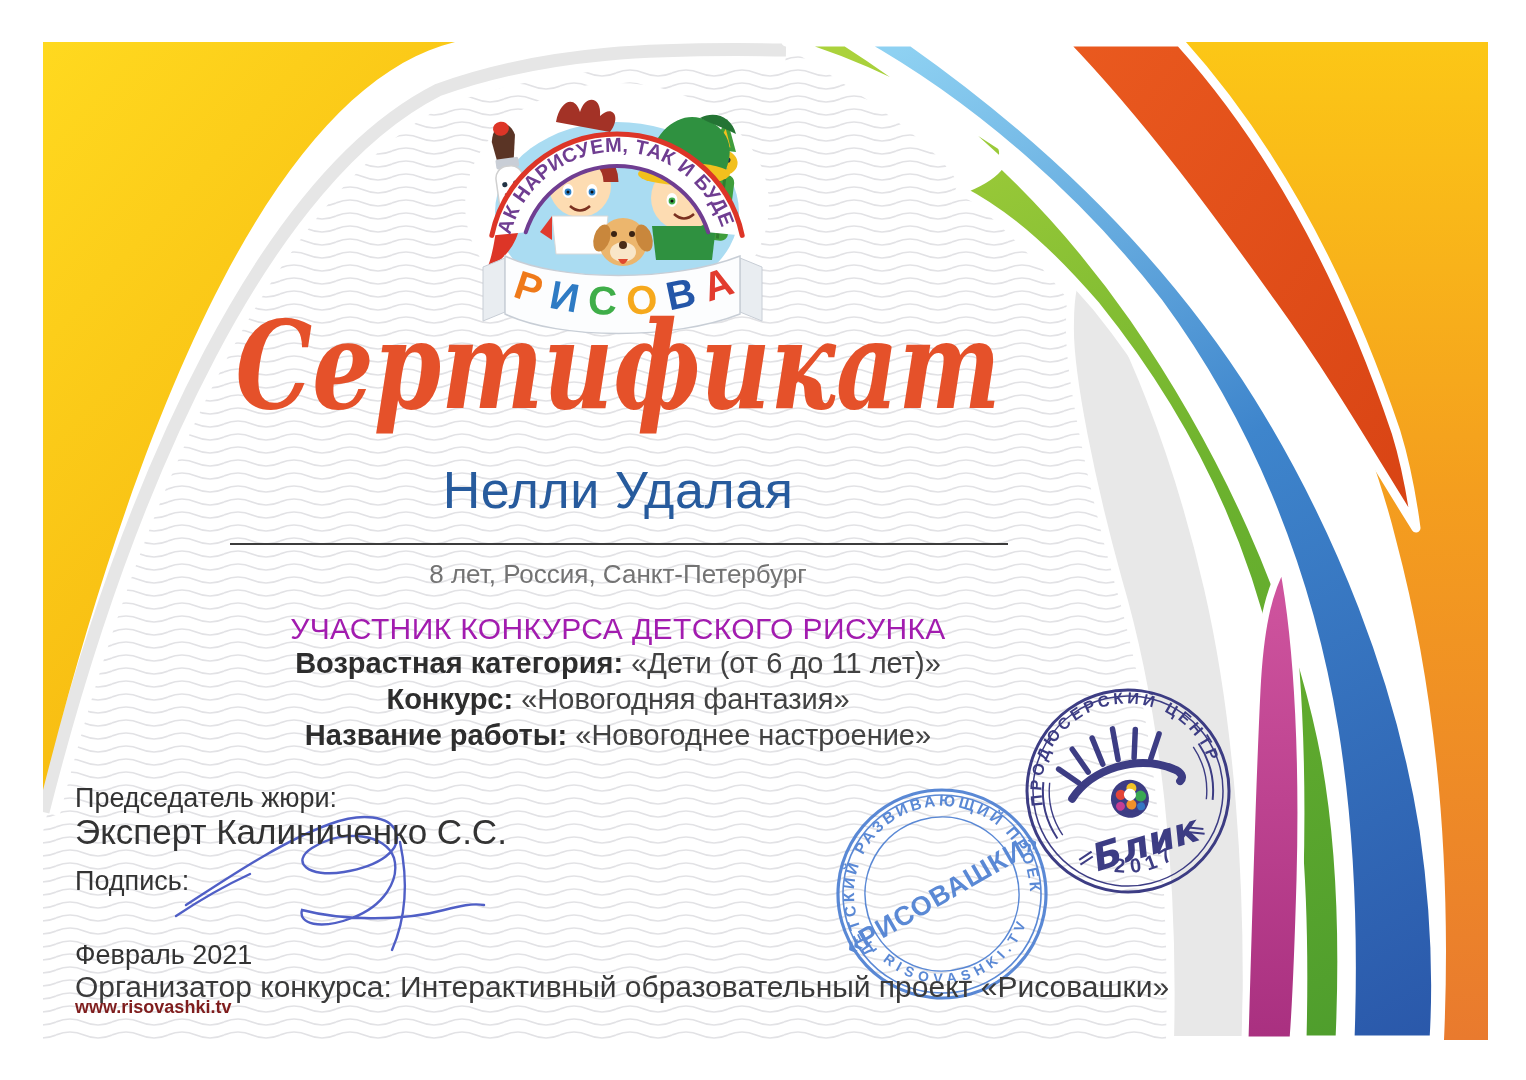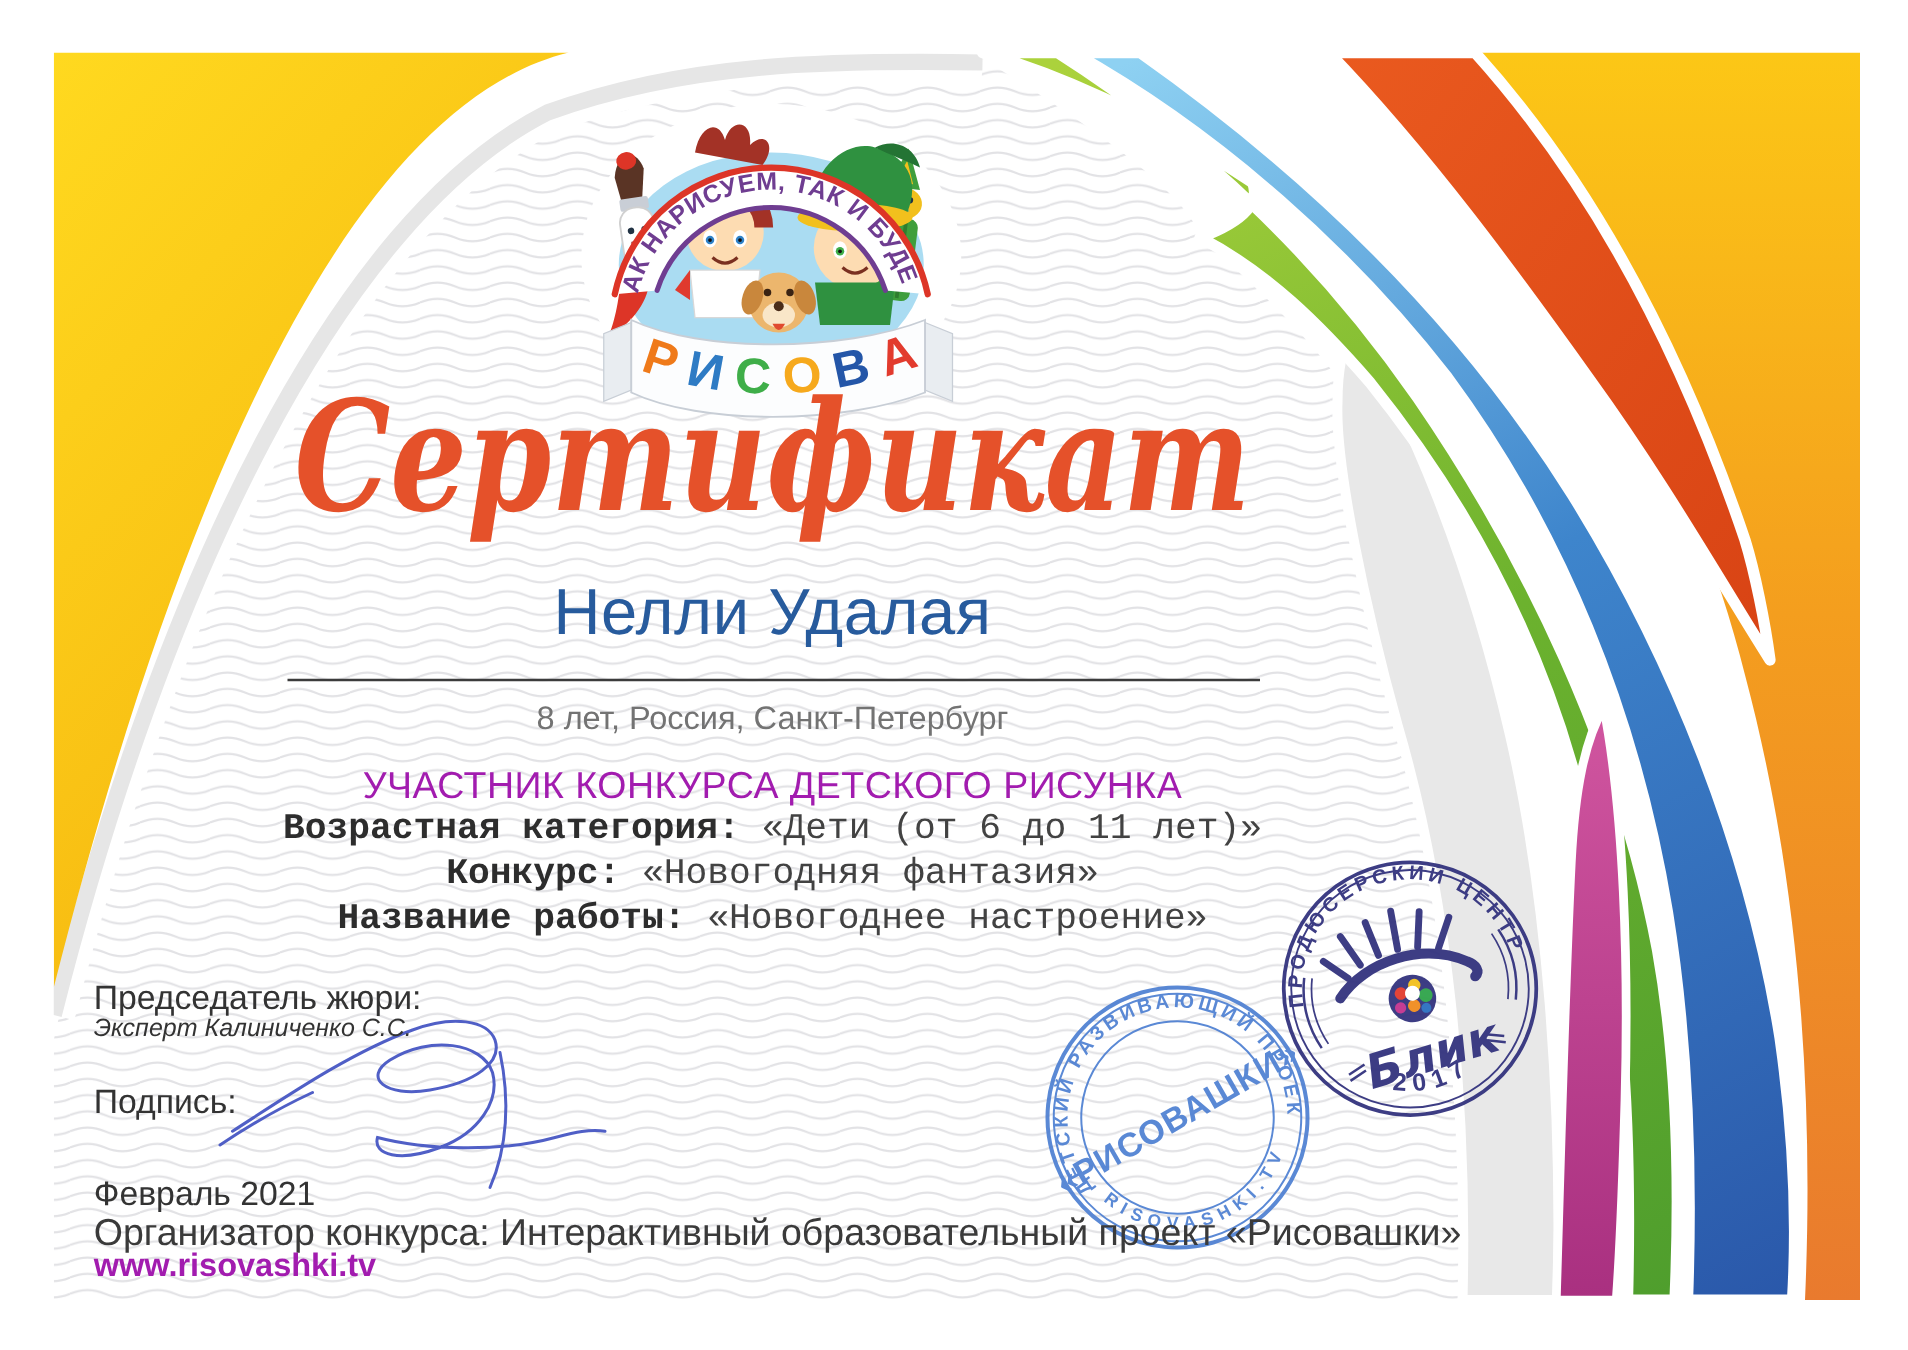"Возрастная категория: «Дети (от 6" .rows { font-family: Liberation Mono, monospace -> none }
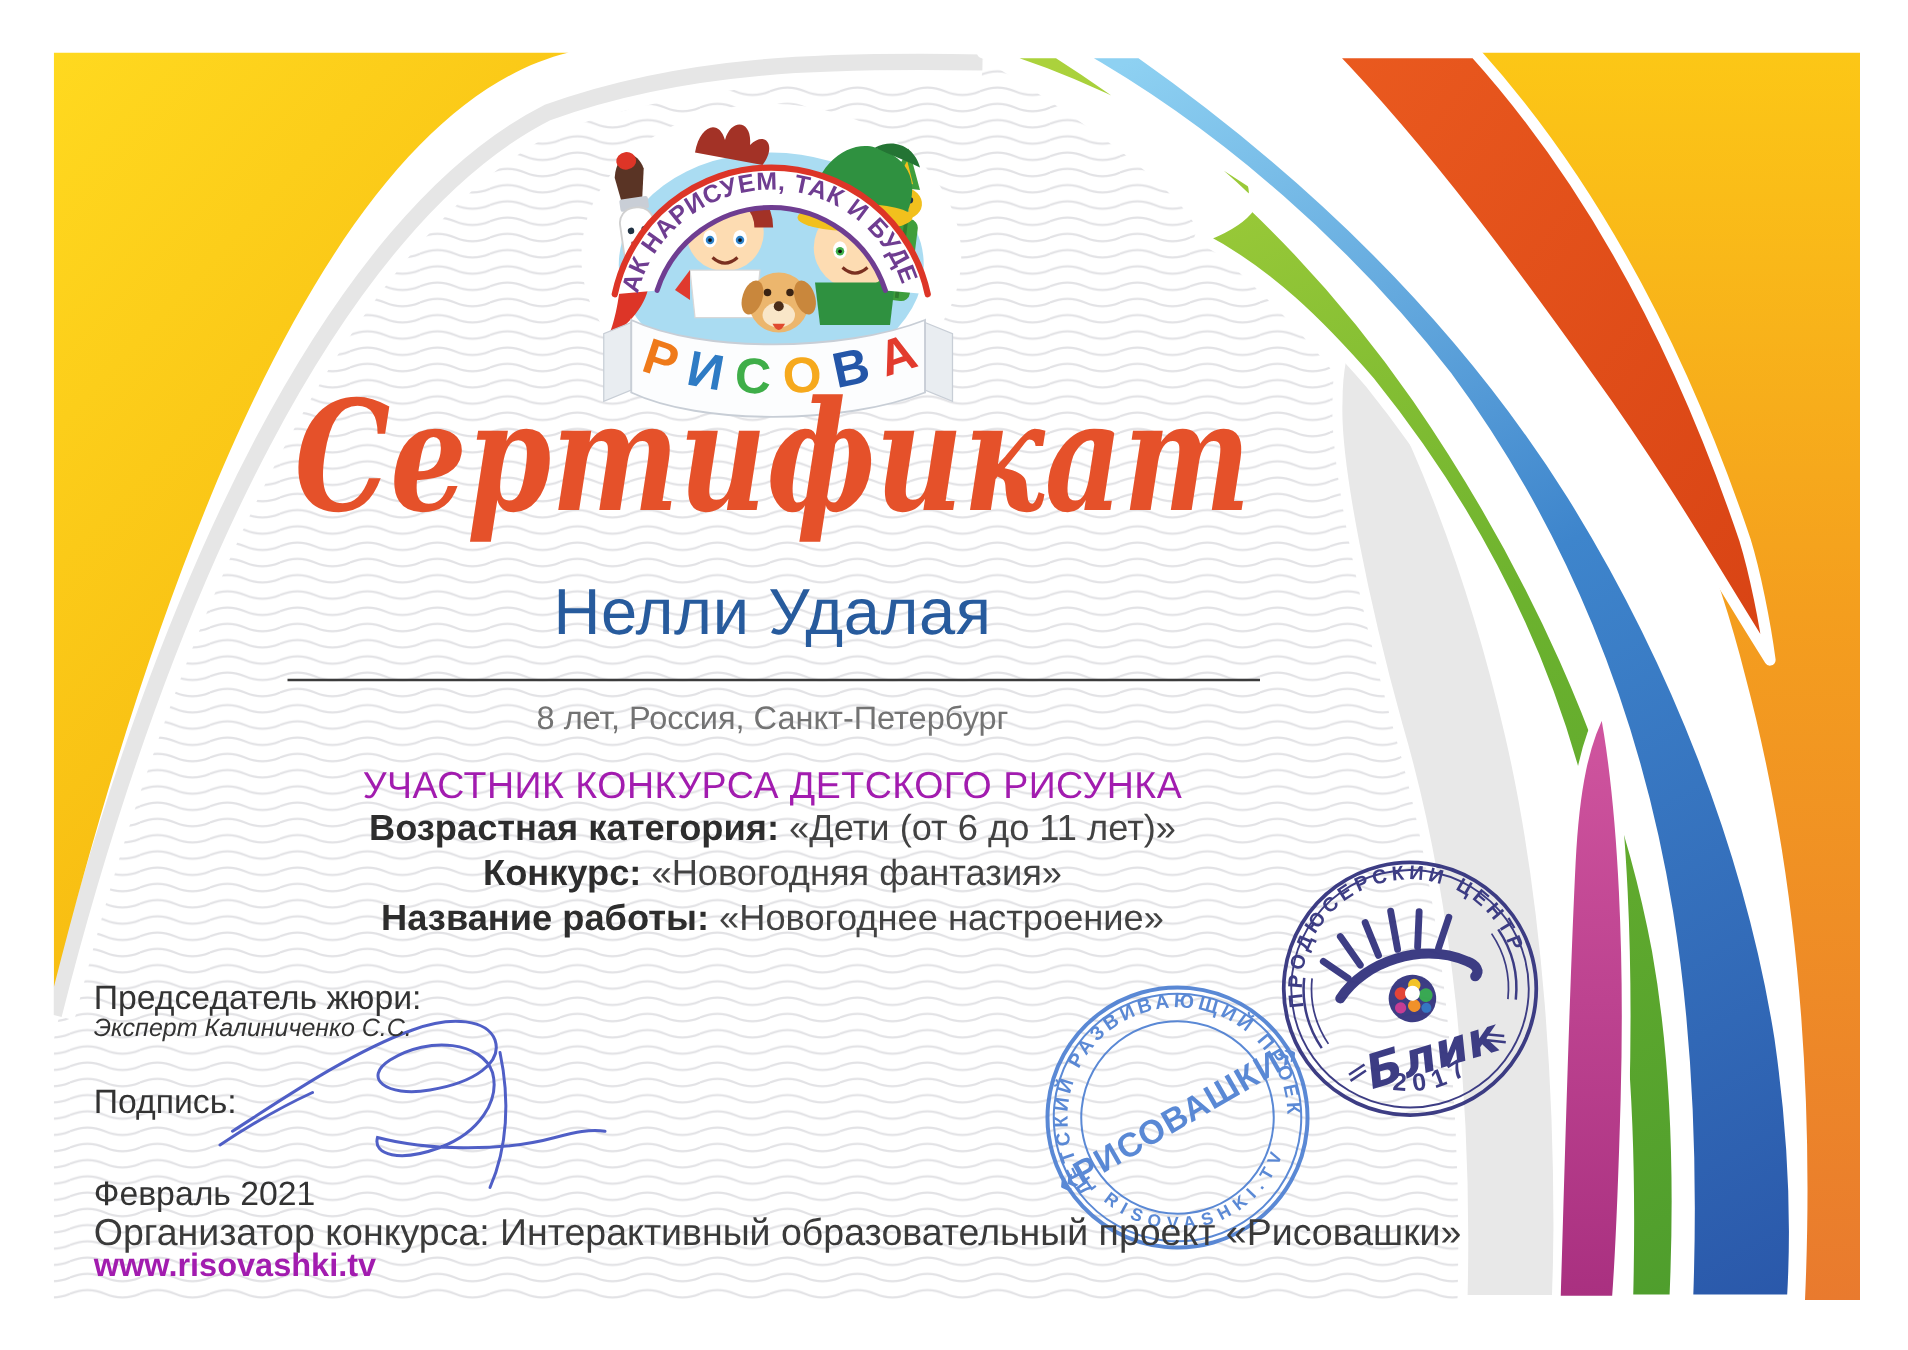"Эксперт Калиниченко С.С." .jury-name { font-size: 20px -> 35px; font-style: italic -> none }
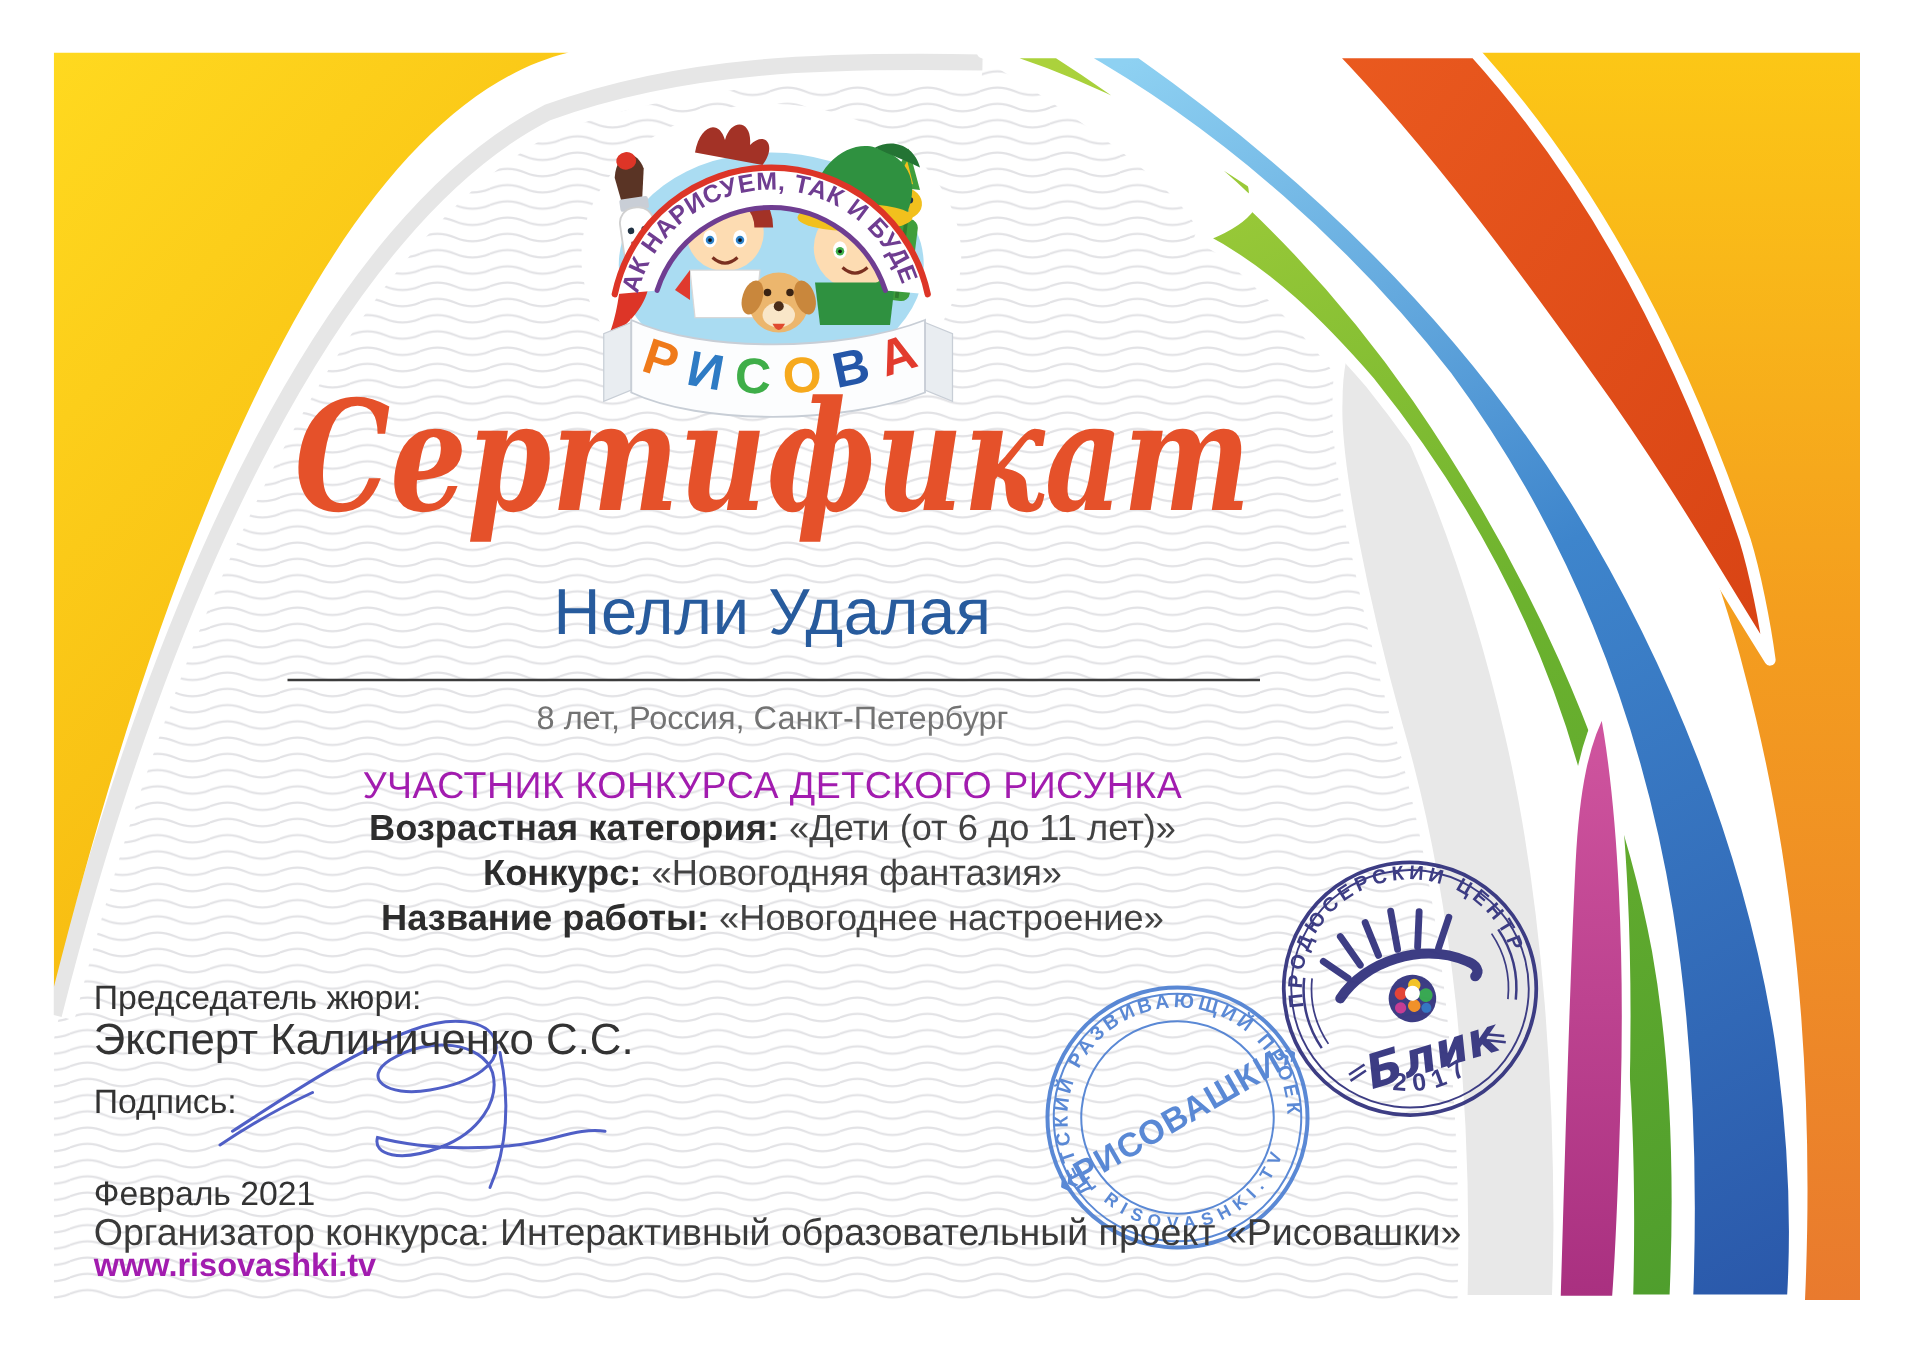"www.risovashki.tv" .site-line { color: #a21caf -> #7f1d1d; font-size: 26px -> 18px }
